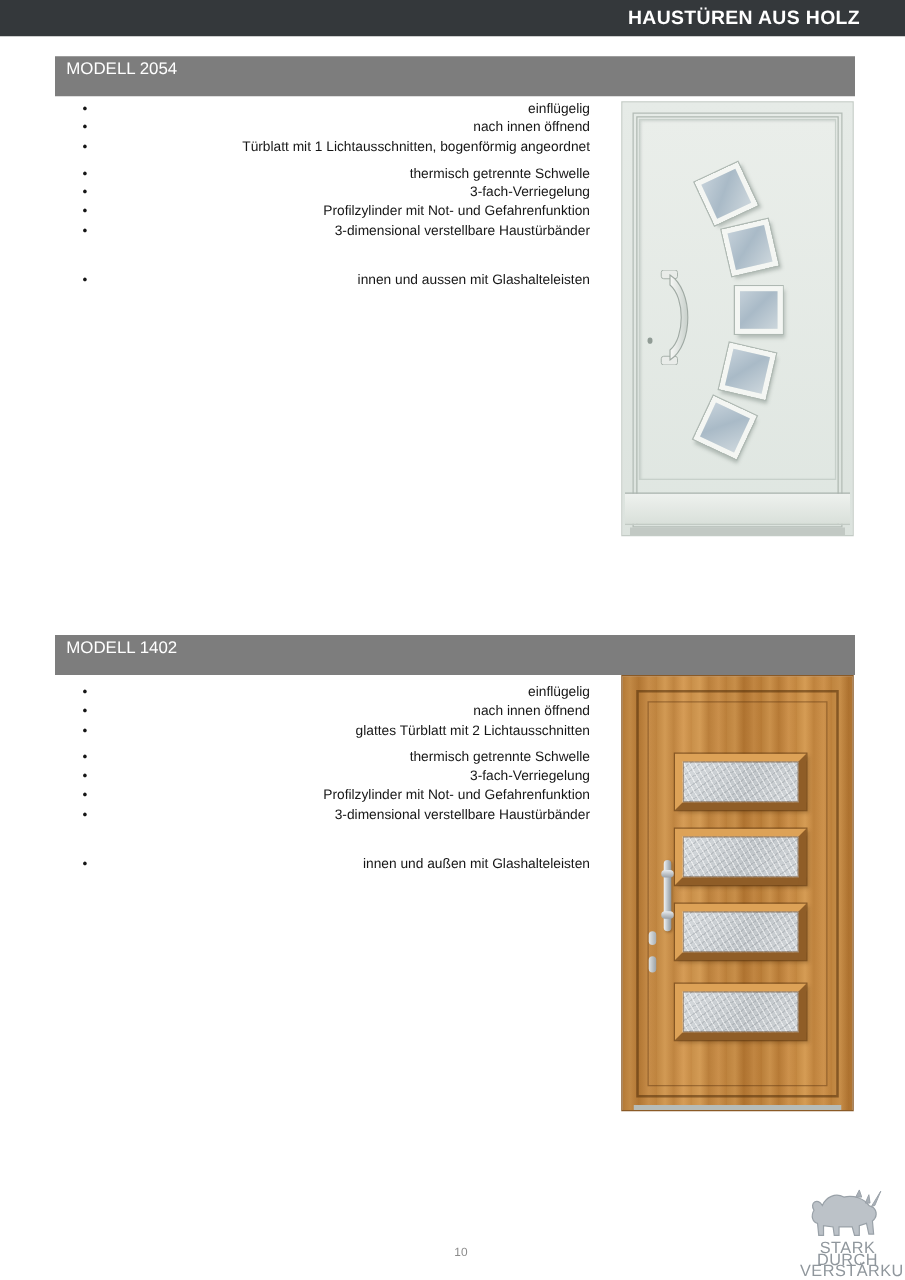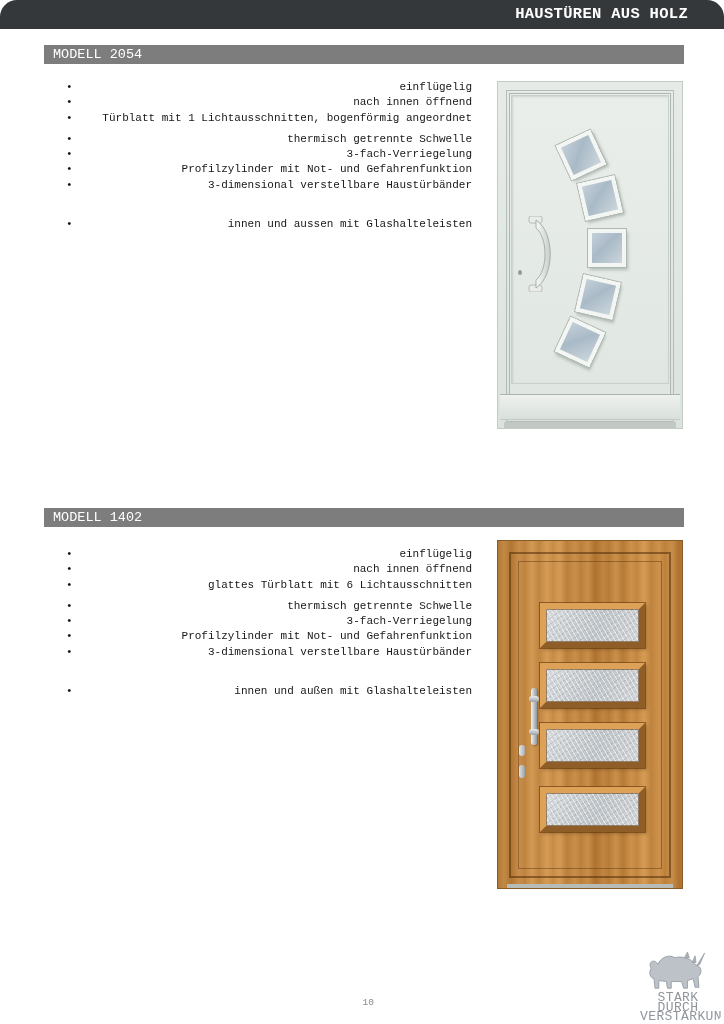"HAUSTÜREN AUS HOLZ" .page { border-radius: 17px -> none; font-family: Liberation Mono, monospace -> Liberation Sans, sans-serif }
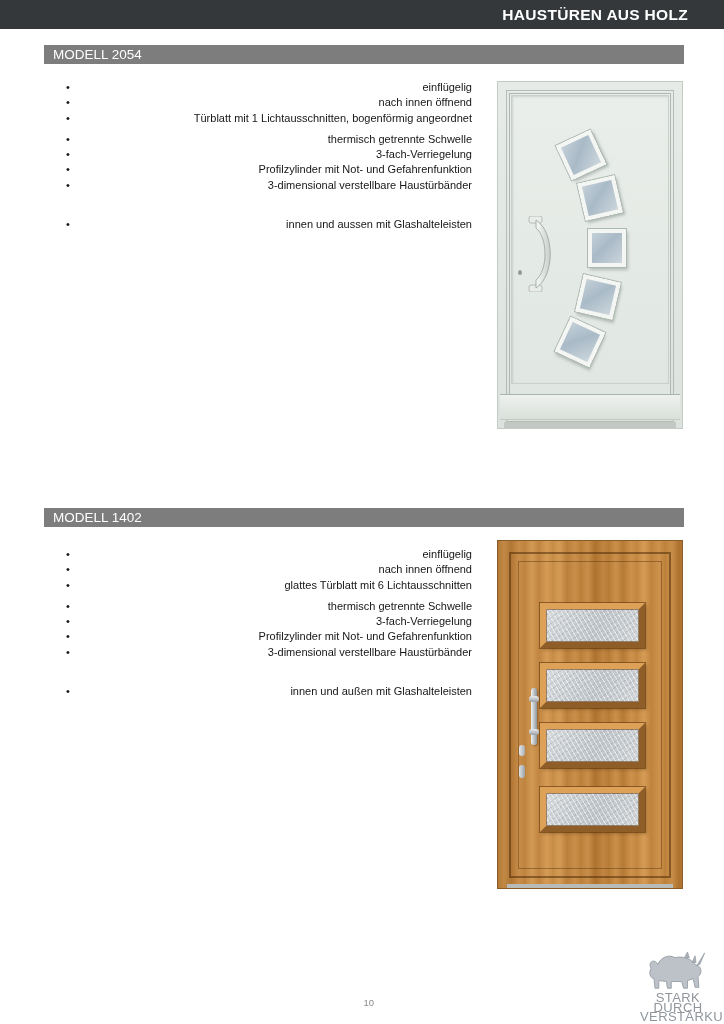"MODELL 2054" .modelbar { height: 19px -> 32px }
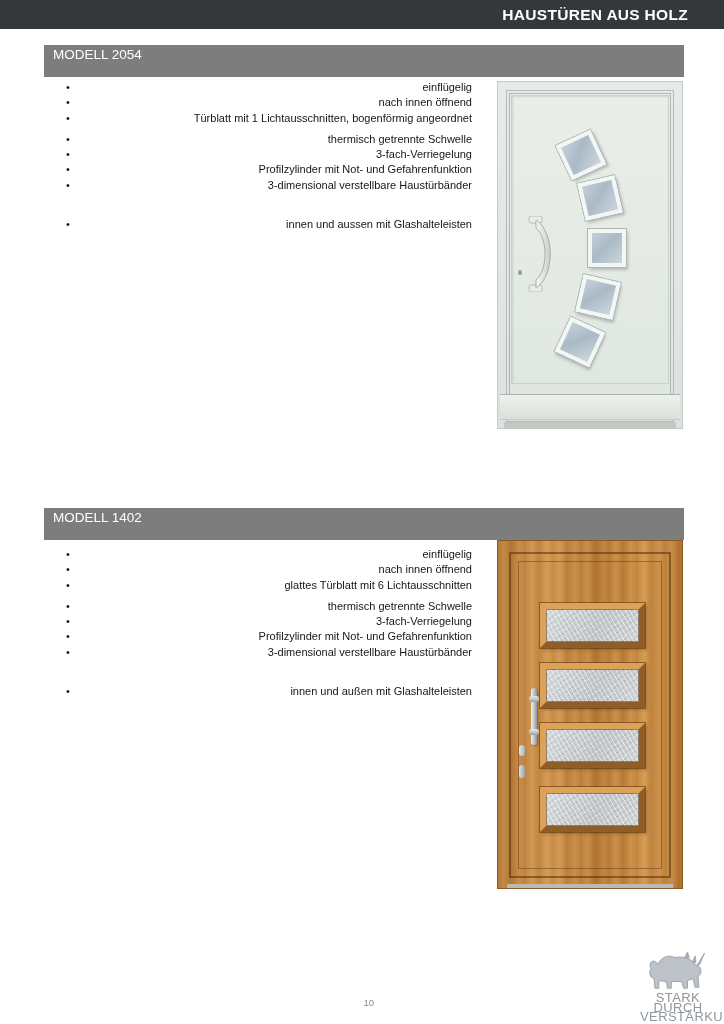"glattes Türblatt mit 6 Lichtausschnitten" li { text: 6 -> 2 }
